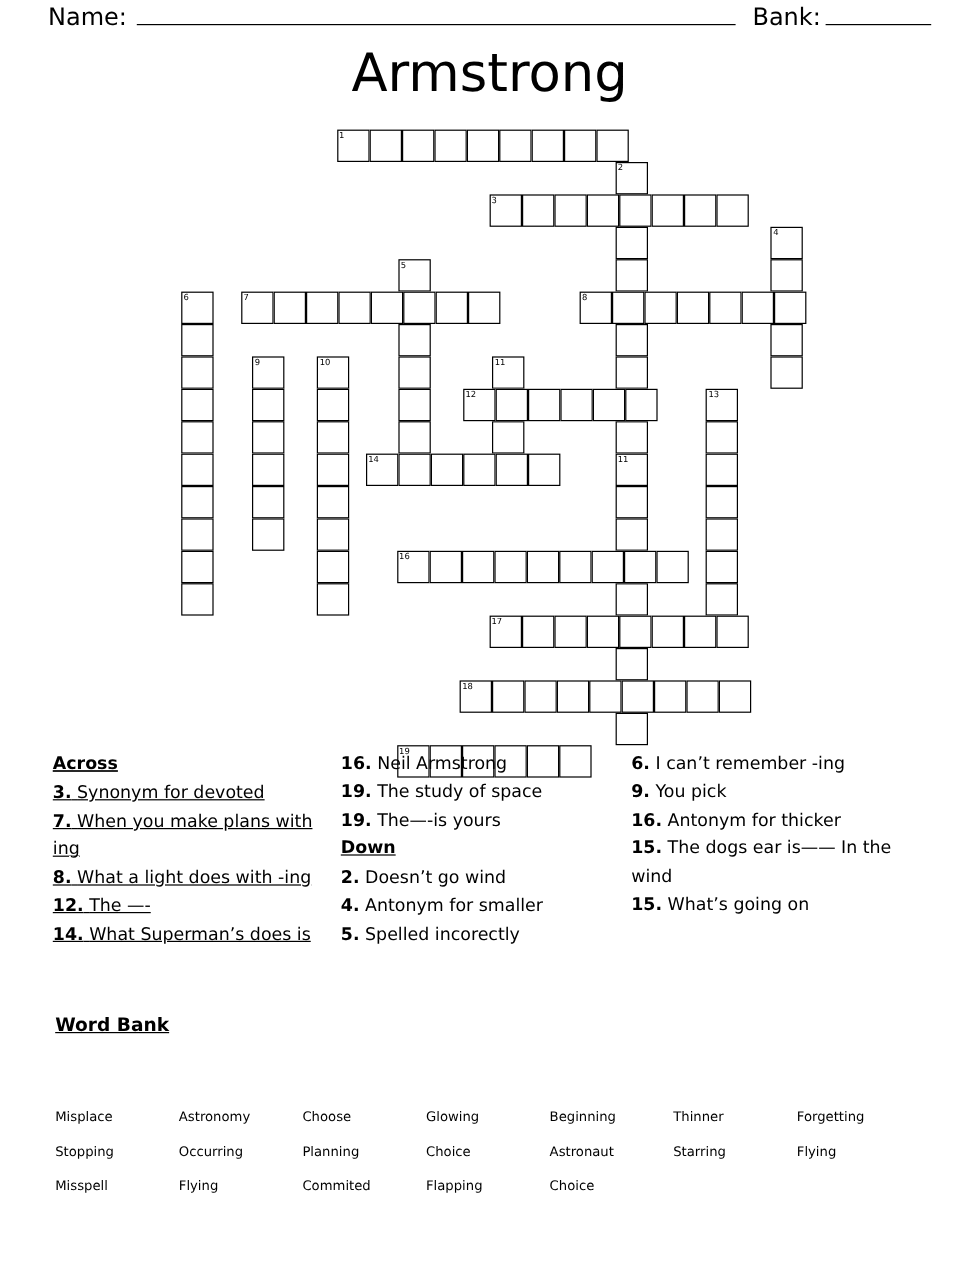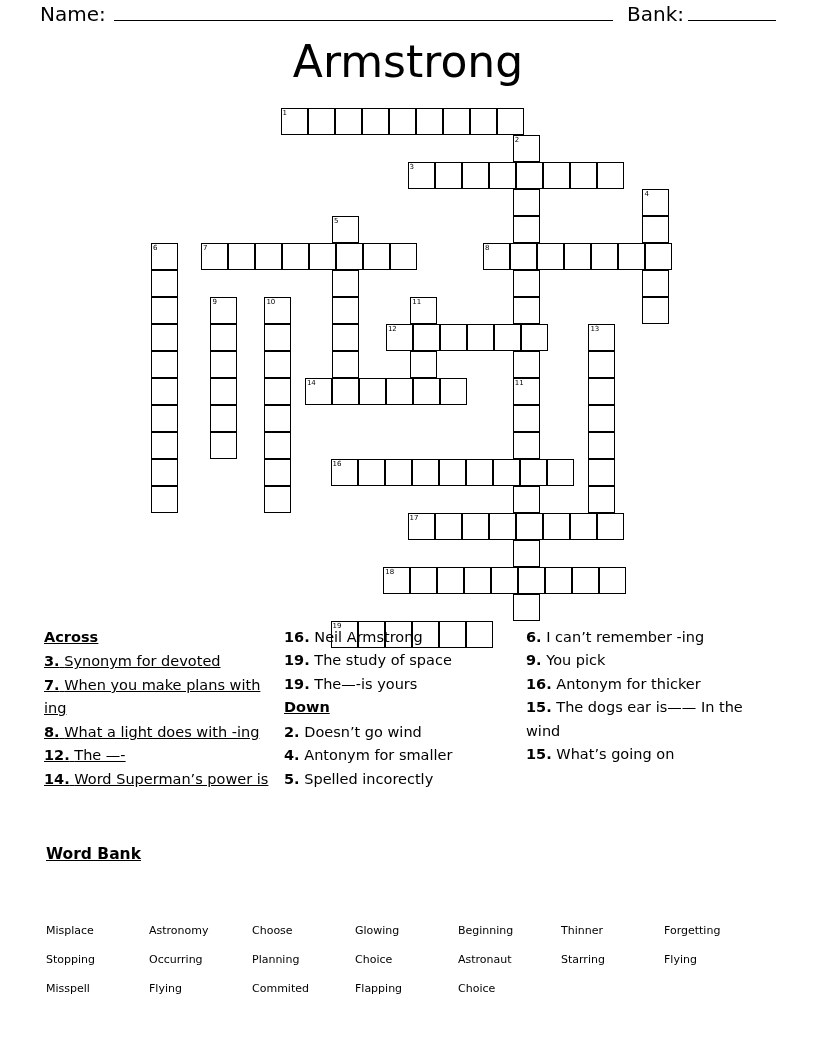"Word Superman’s power is" span { text: Word Superman’s power -> What Superman’s does }
